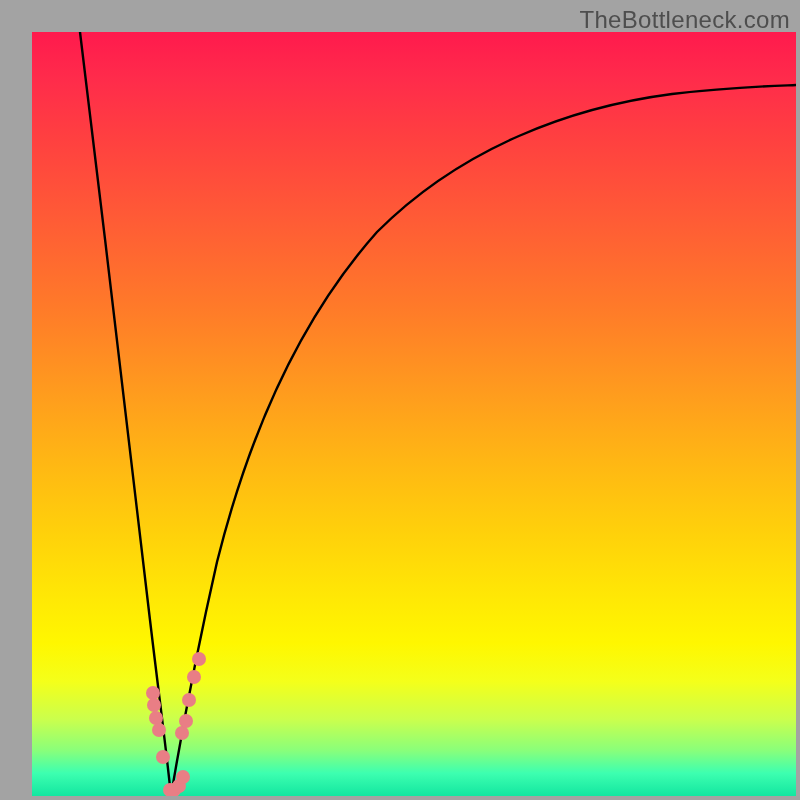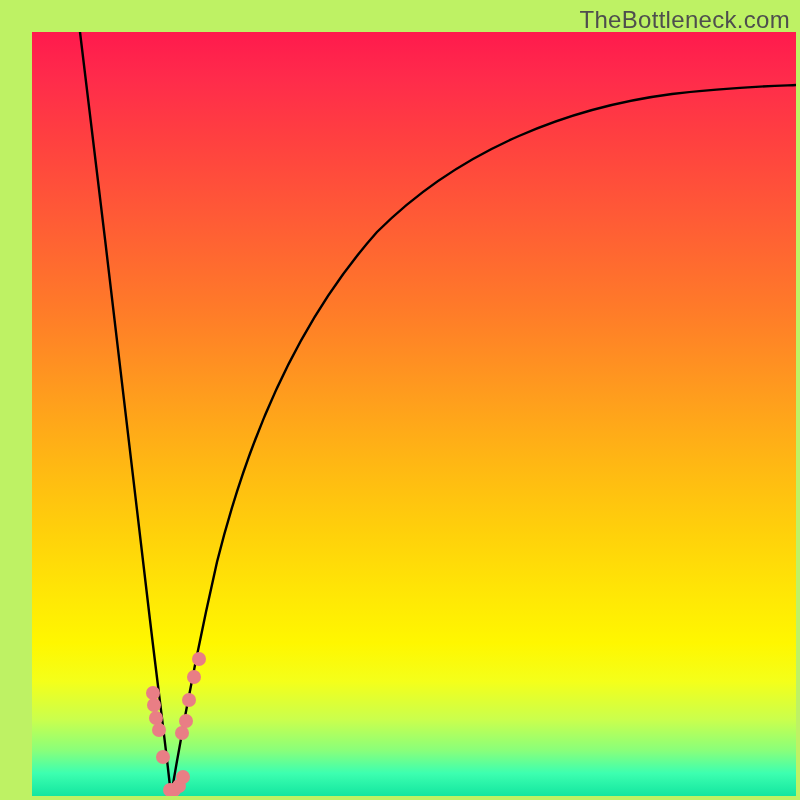"TheBottleneck.com" .frame { background: #bef264 -> #a3a3a3 }
